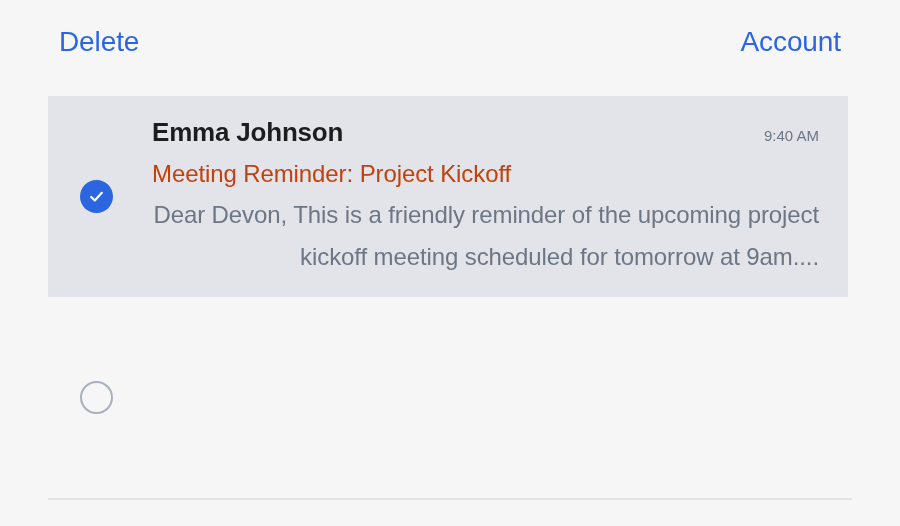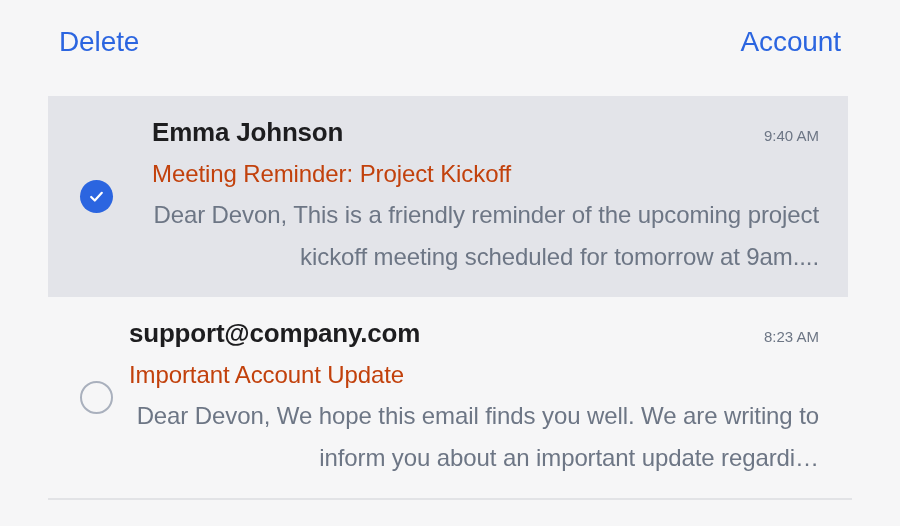"support@company.com" div.msg { html: <div> <div> <span>support@company.com</span> <span>8:23 AM</span> </div> <div>Important Account Update</div> <div>Dear Devon, We hope this email finds you well. We are writing to inform you about an important update regardi…</div> </div> -> none }
